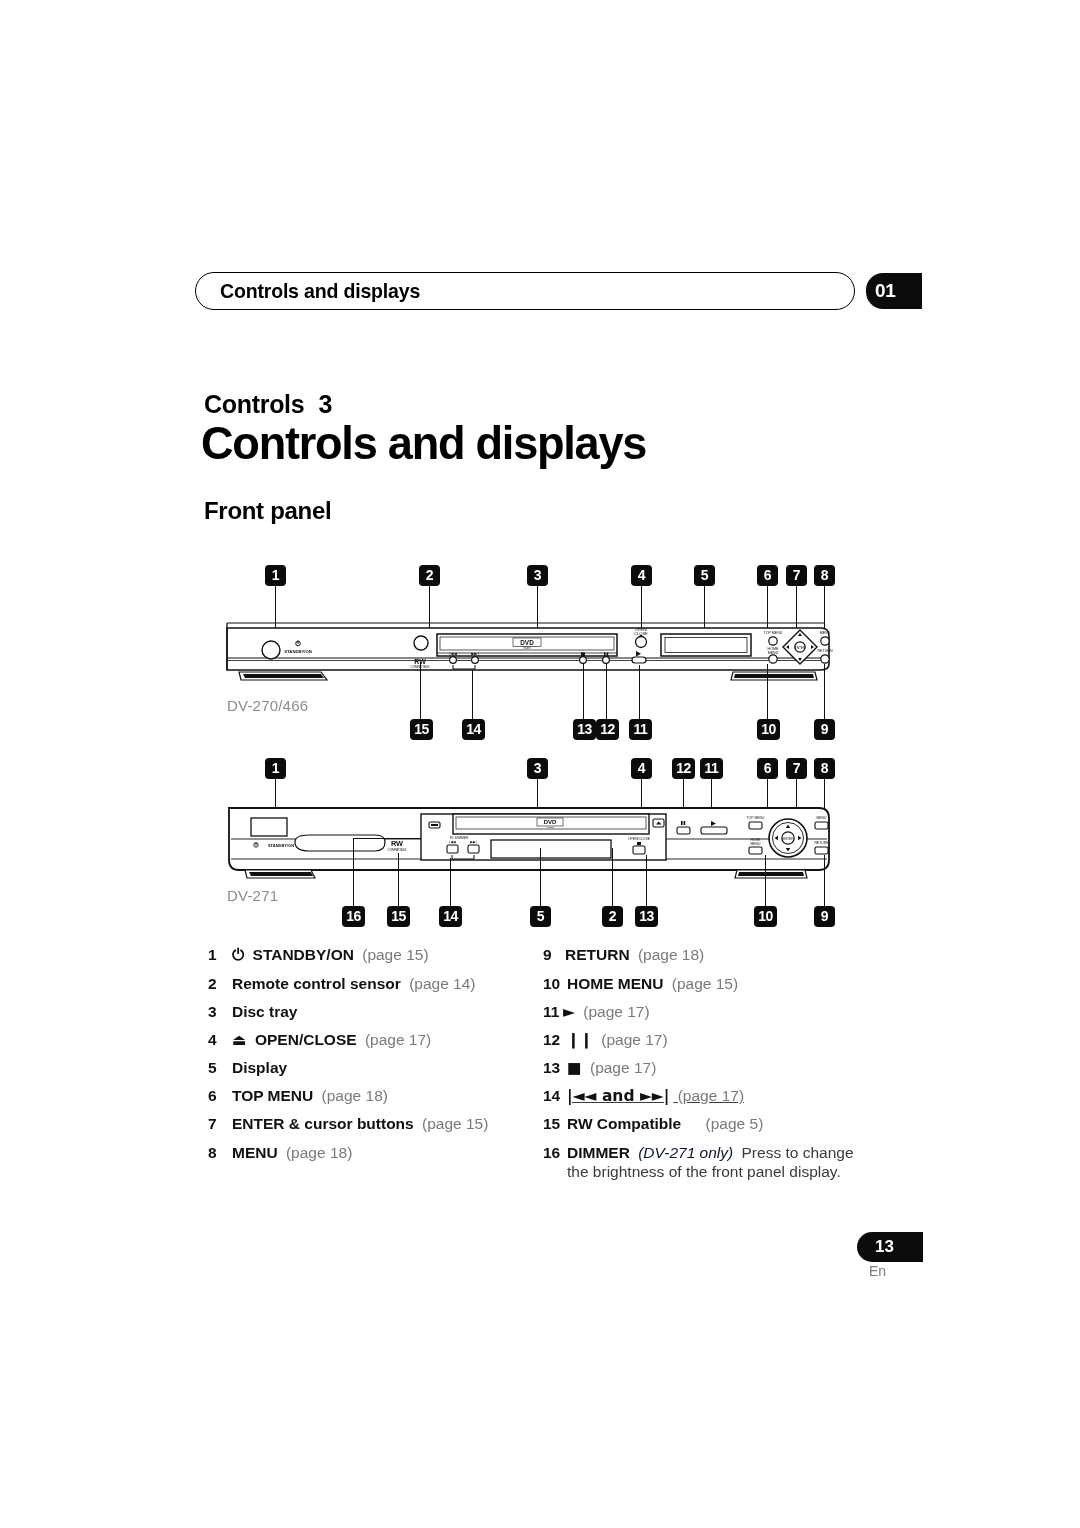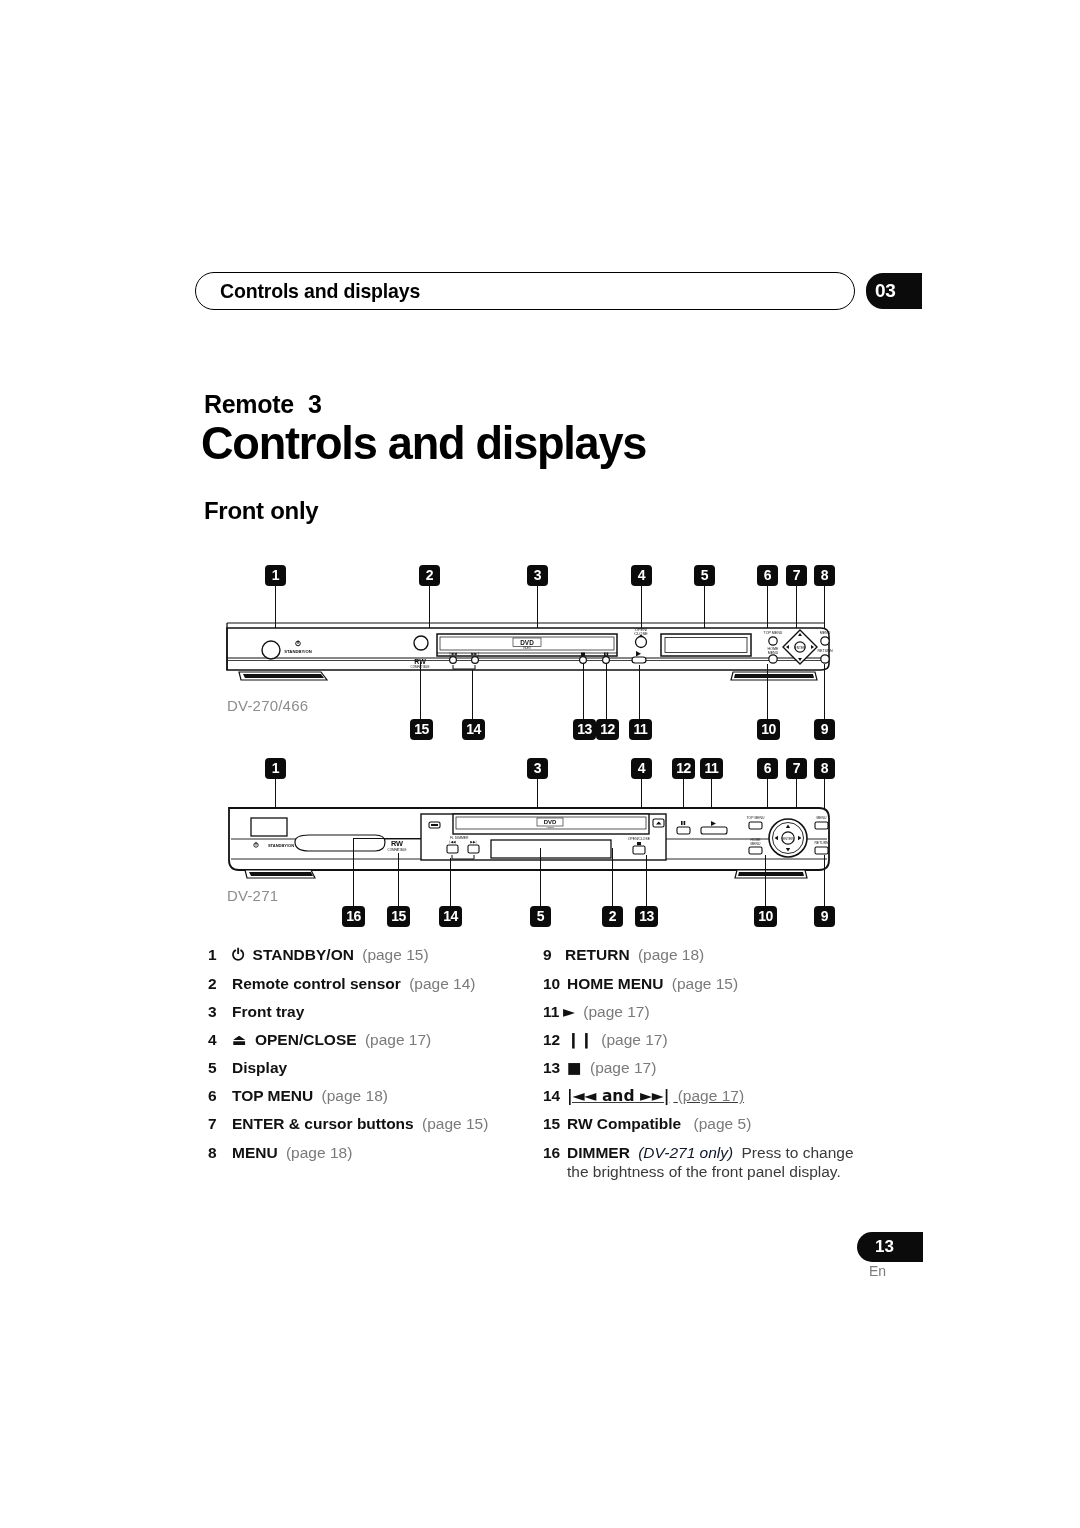"03" span { text: 03 -> 01 }
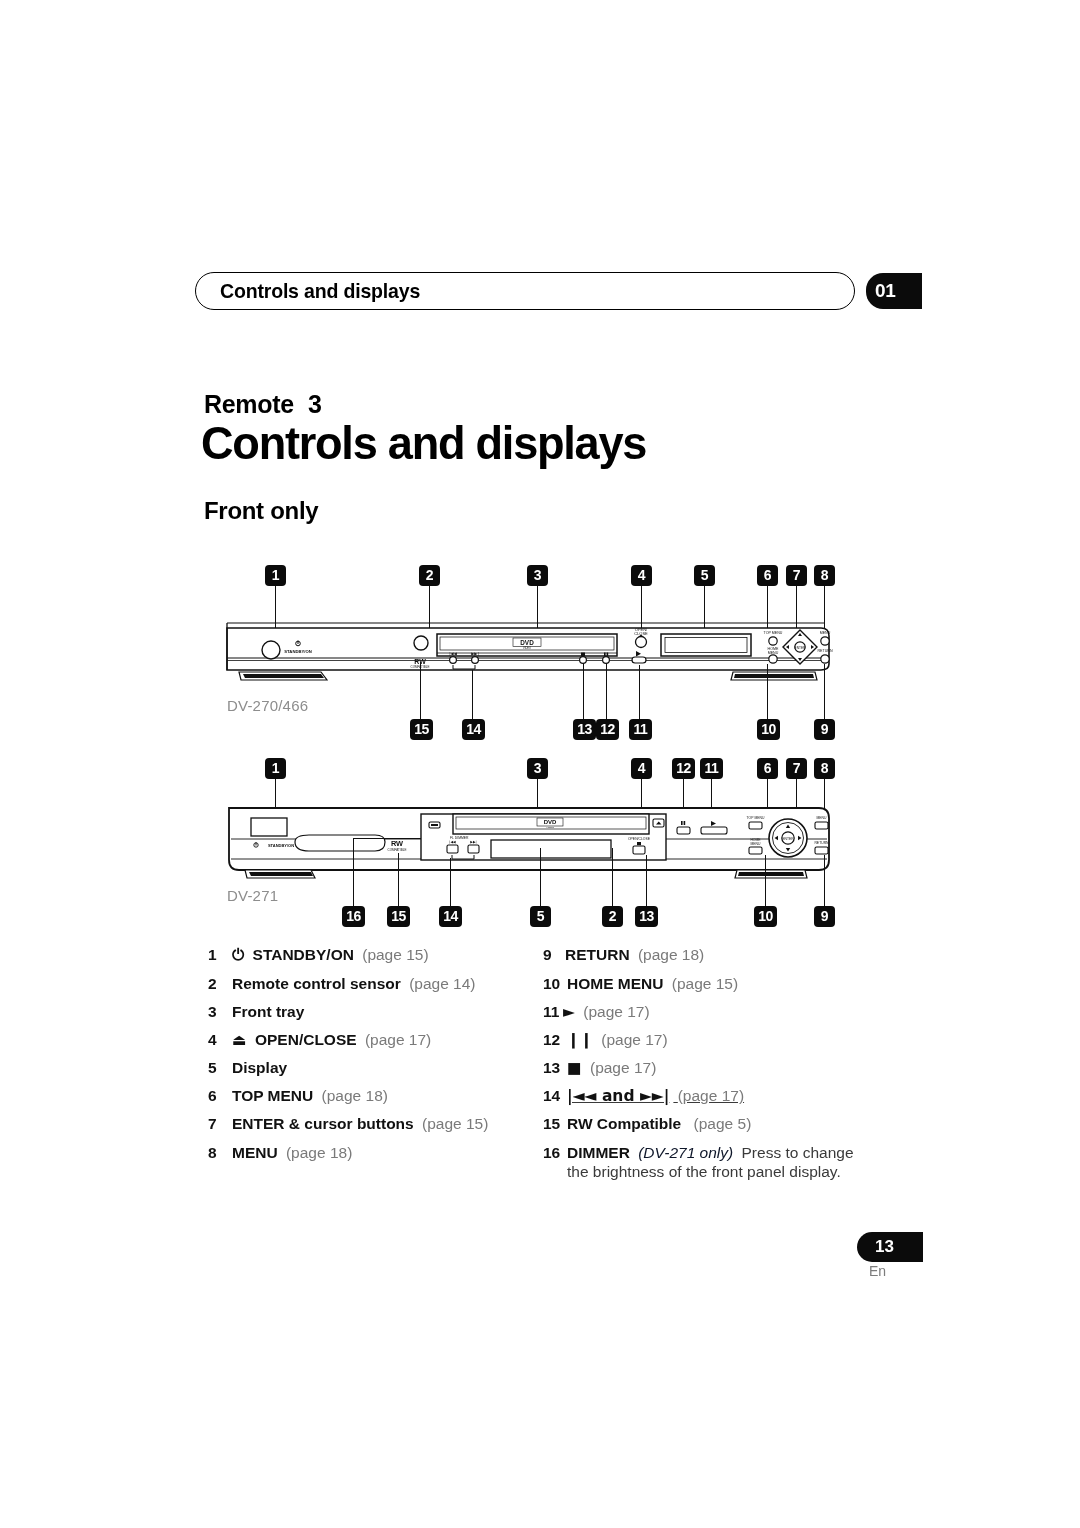"Remote" span { text: Remote -> Controls }
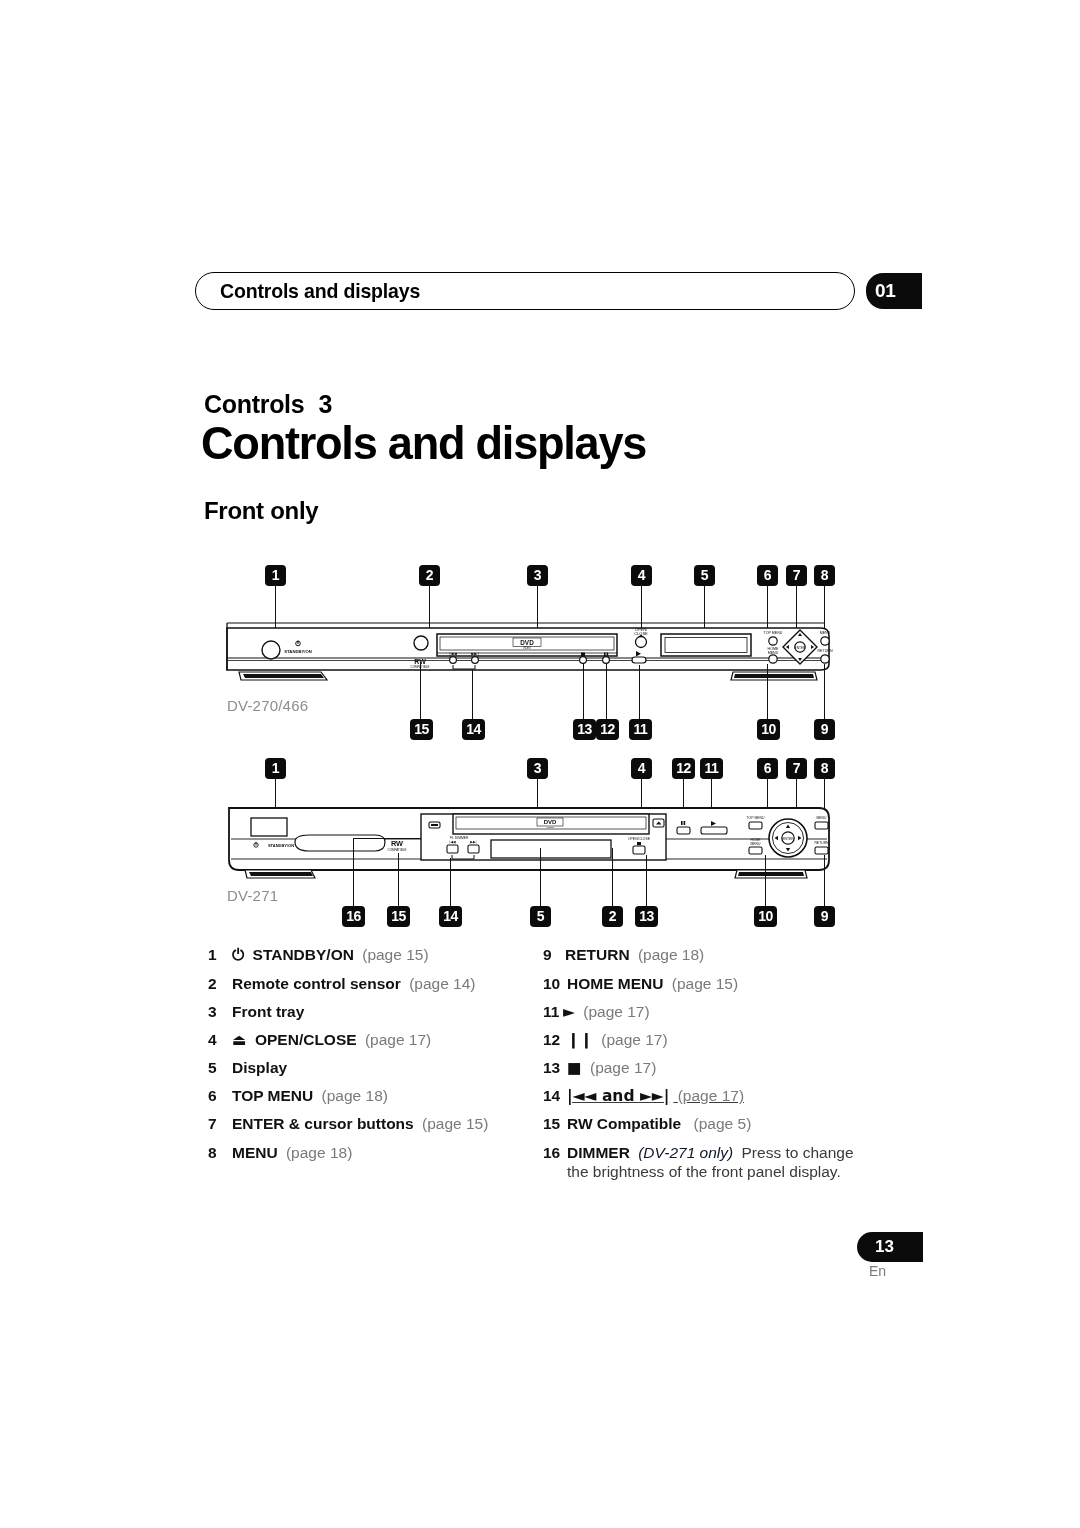"Front only" div.sec-title { text: only -> panel }
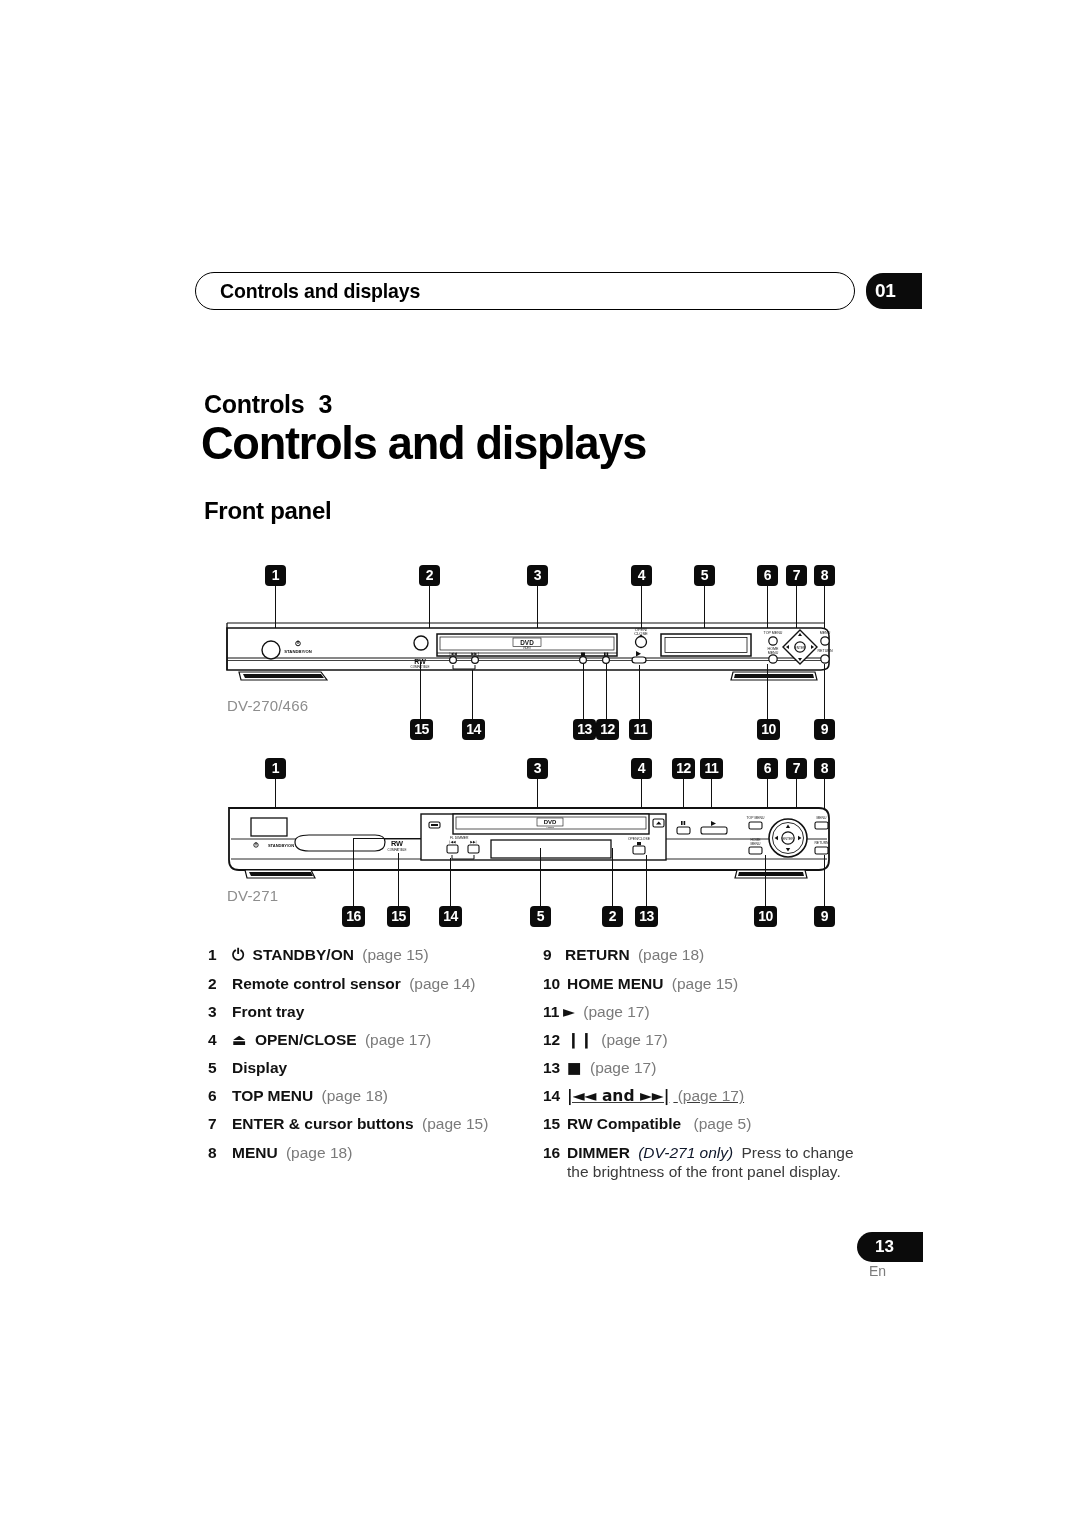"Front tray" b { text: Front -> Disc }
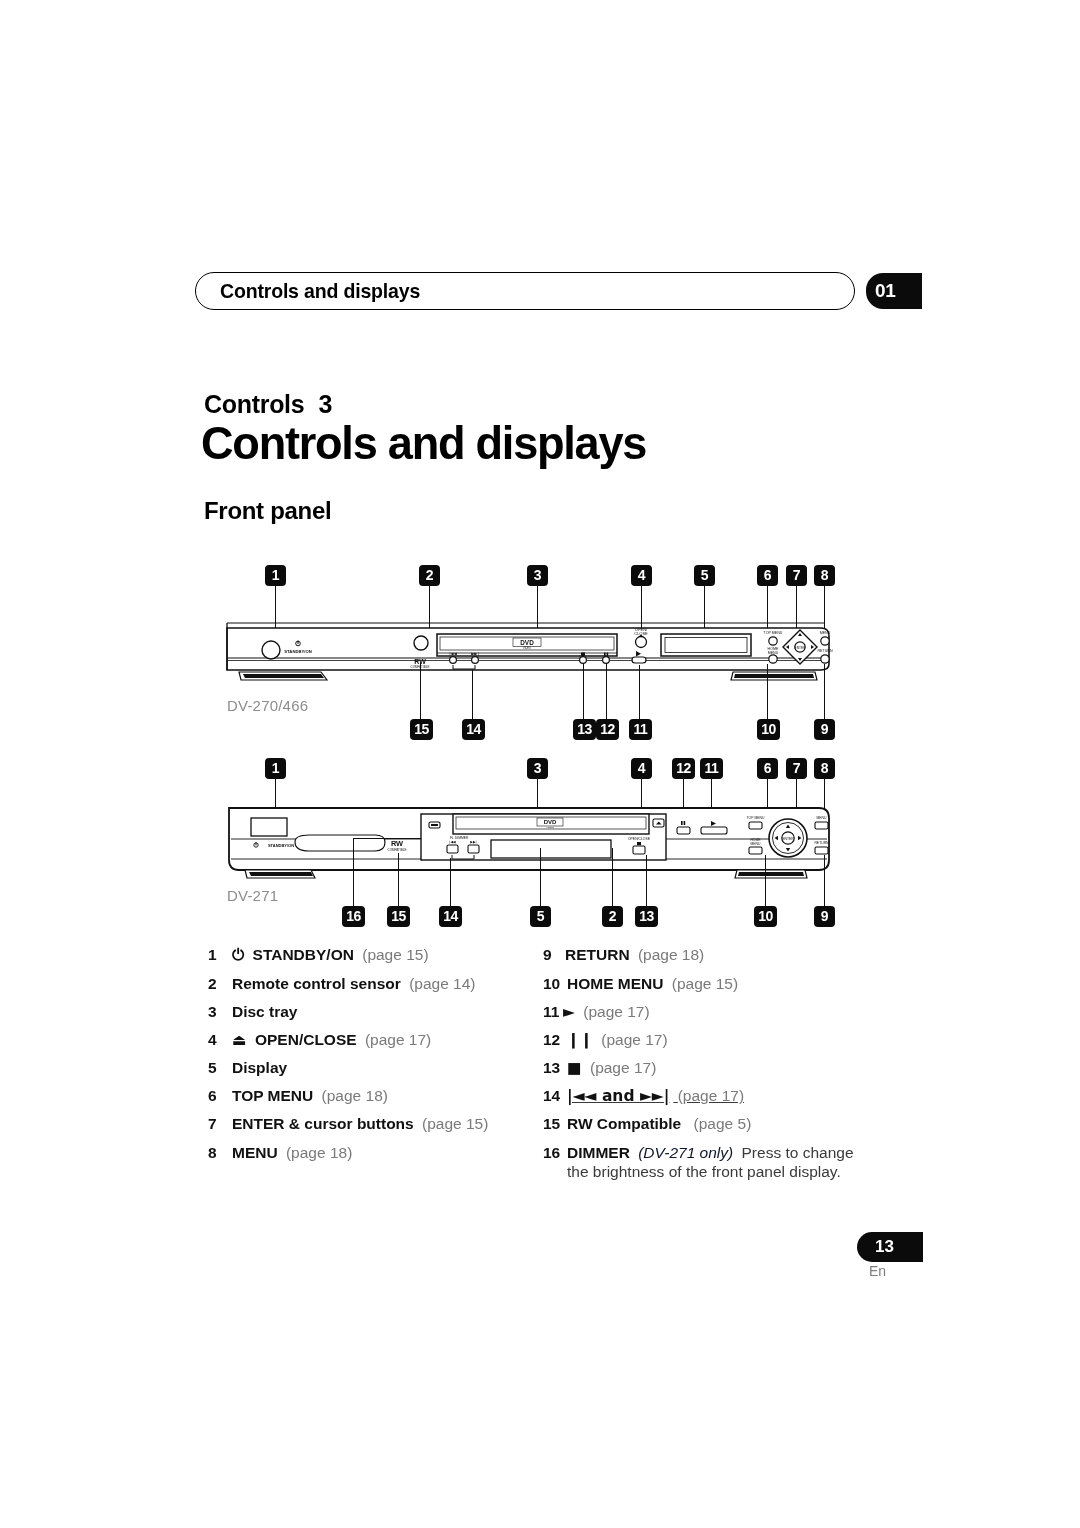"RW Compatible" b { margin-right: 8px -> 20px }
